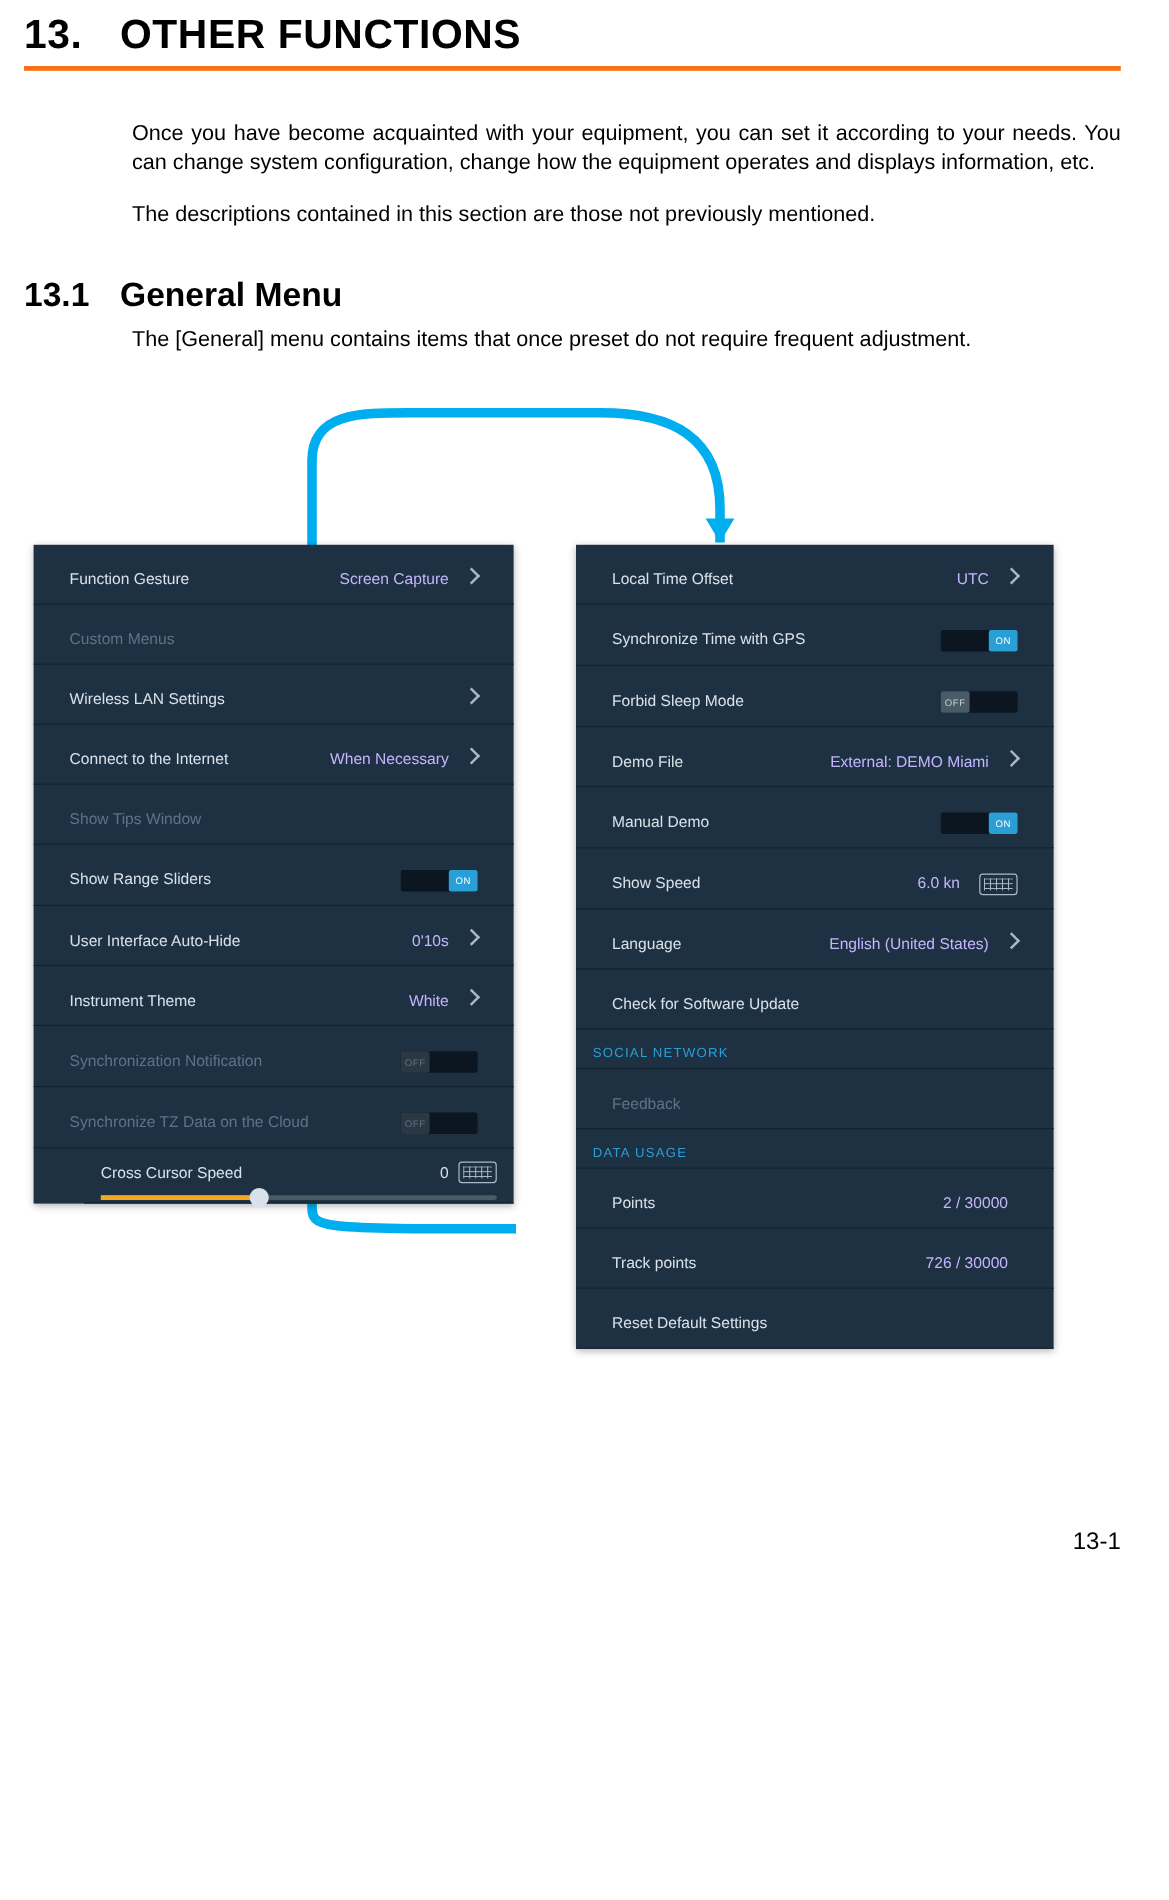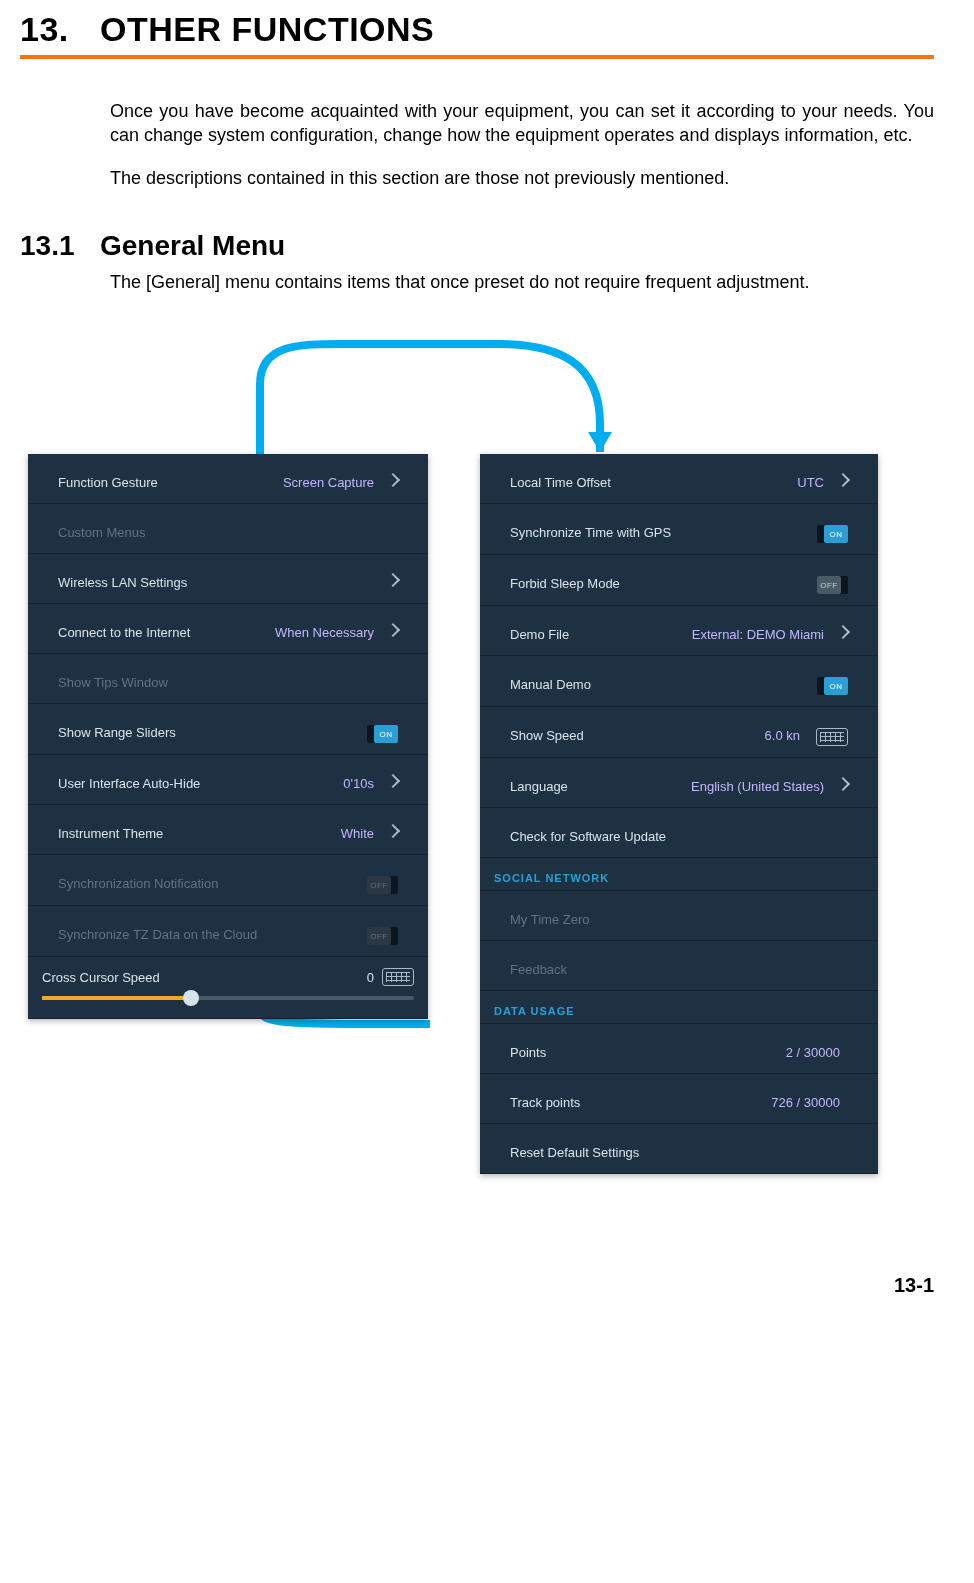"ON" .toggle { width: 31px -> 64px }
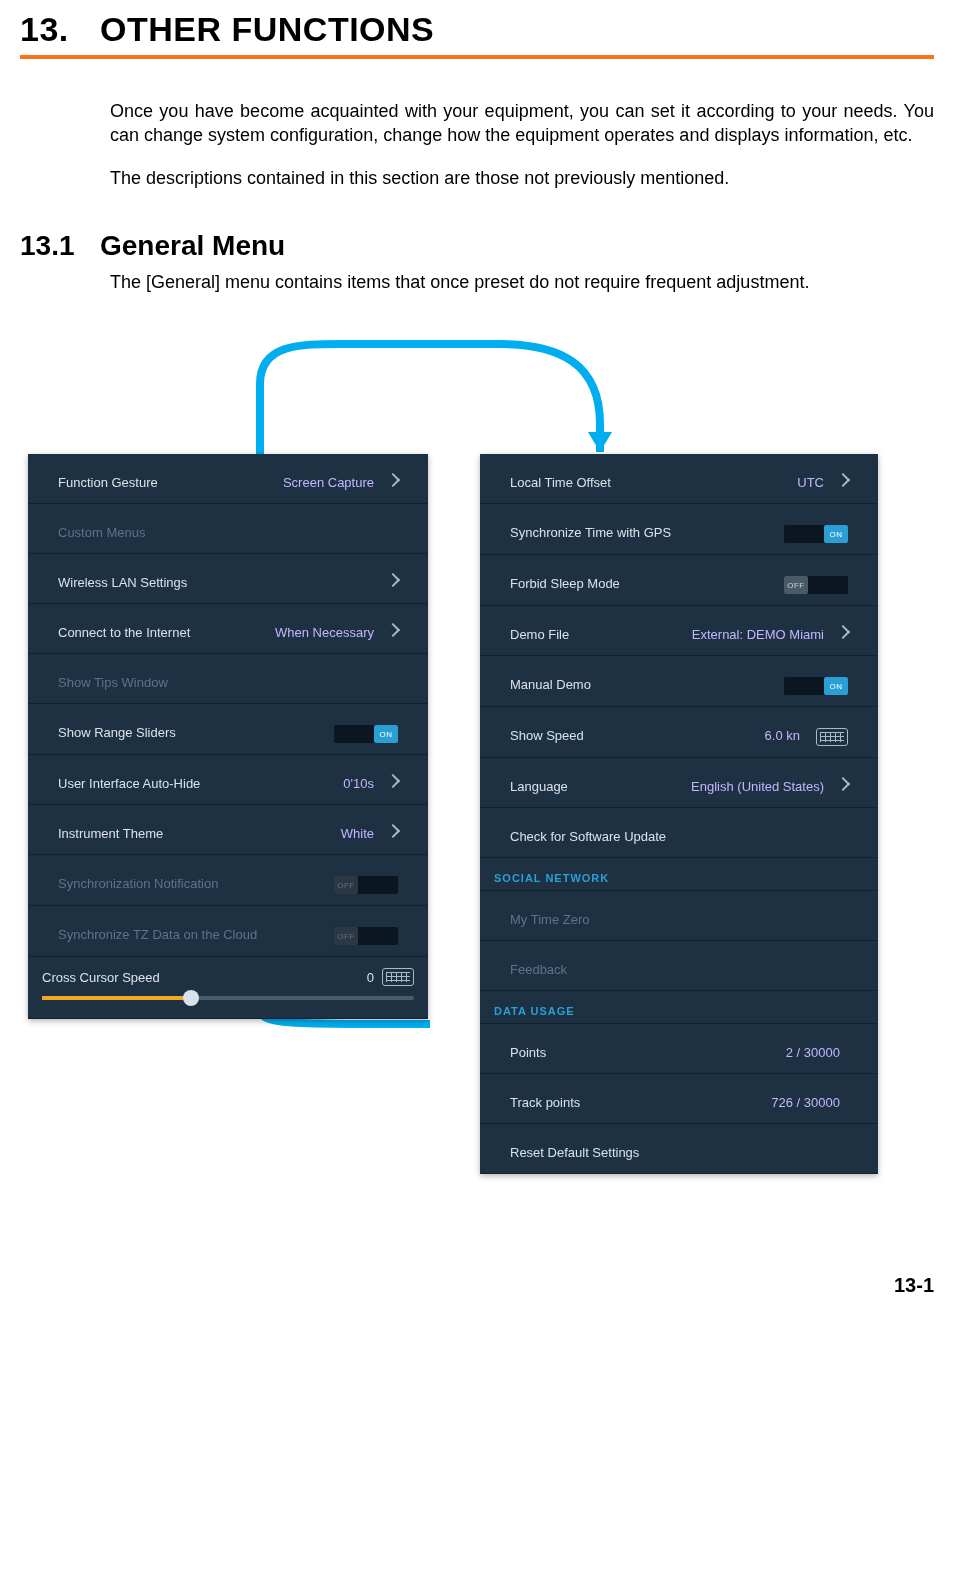"SOCIAL NETWORK" .section-hdr { font-weight: 700 -> 400 }
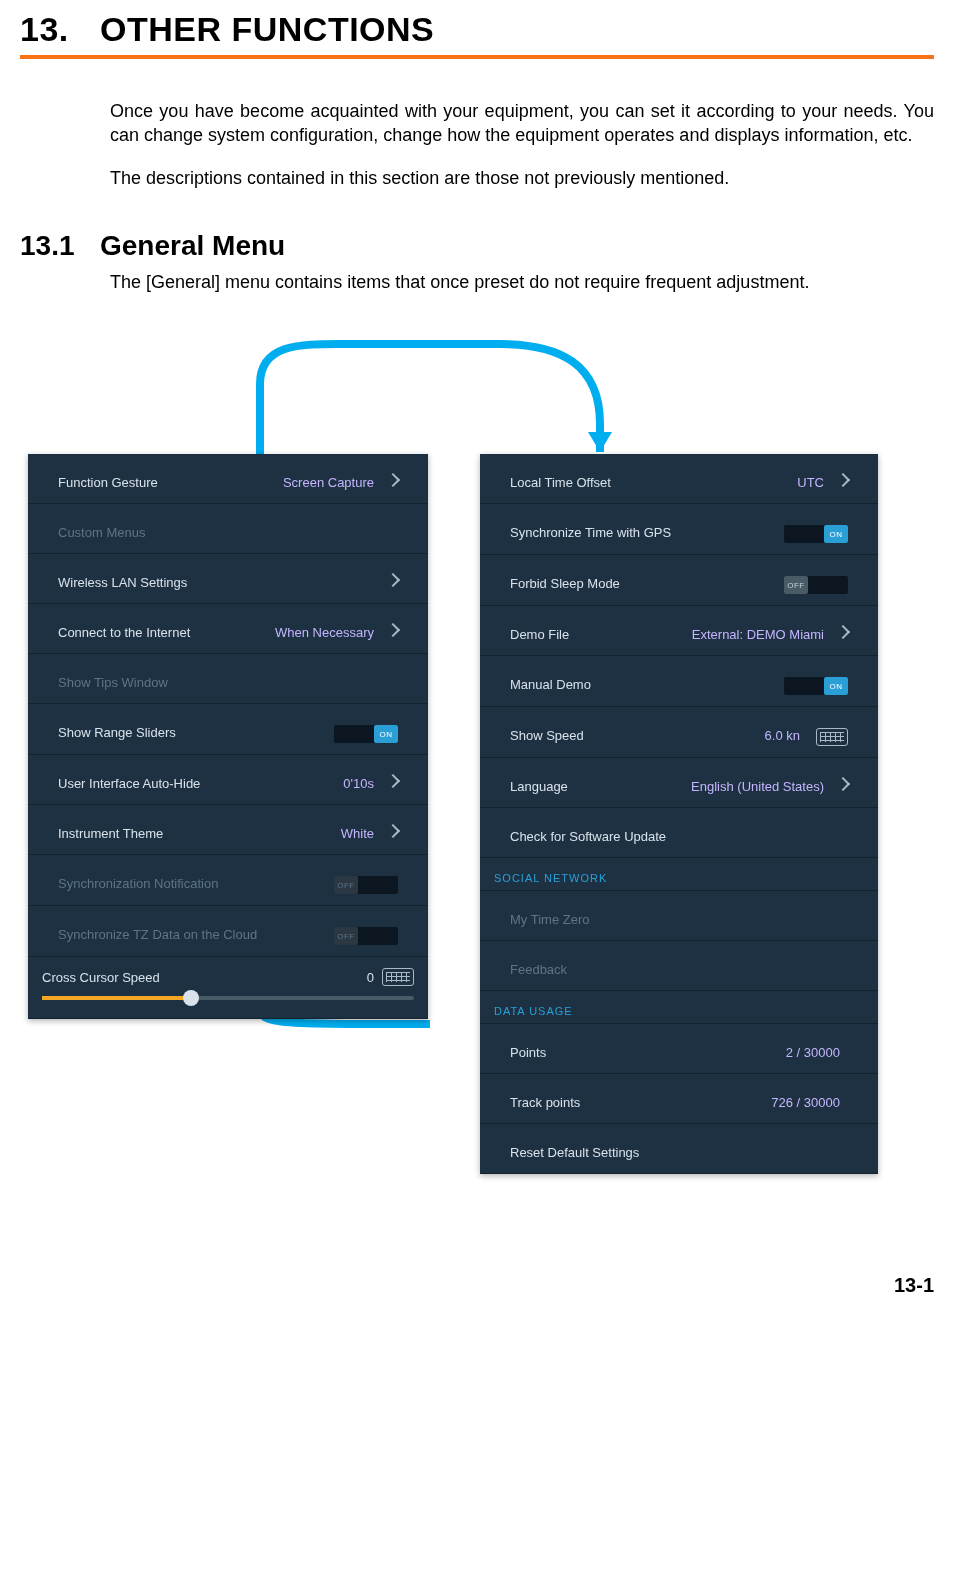"My Time Zero" div.row { html: <div> <span>My Time Zero</span> </div> -> none }
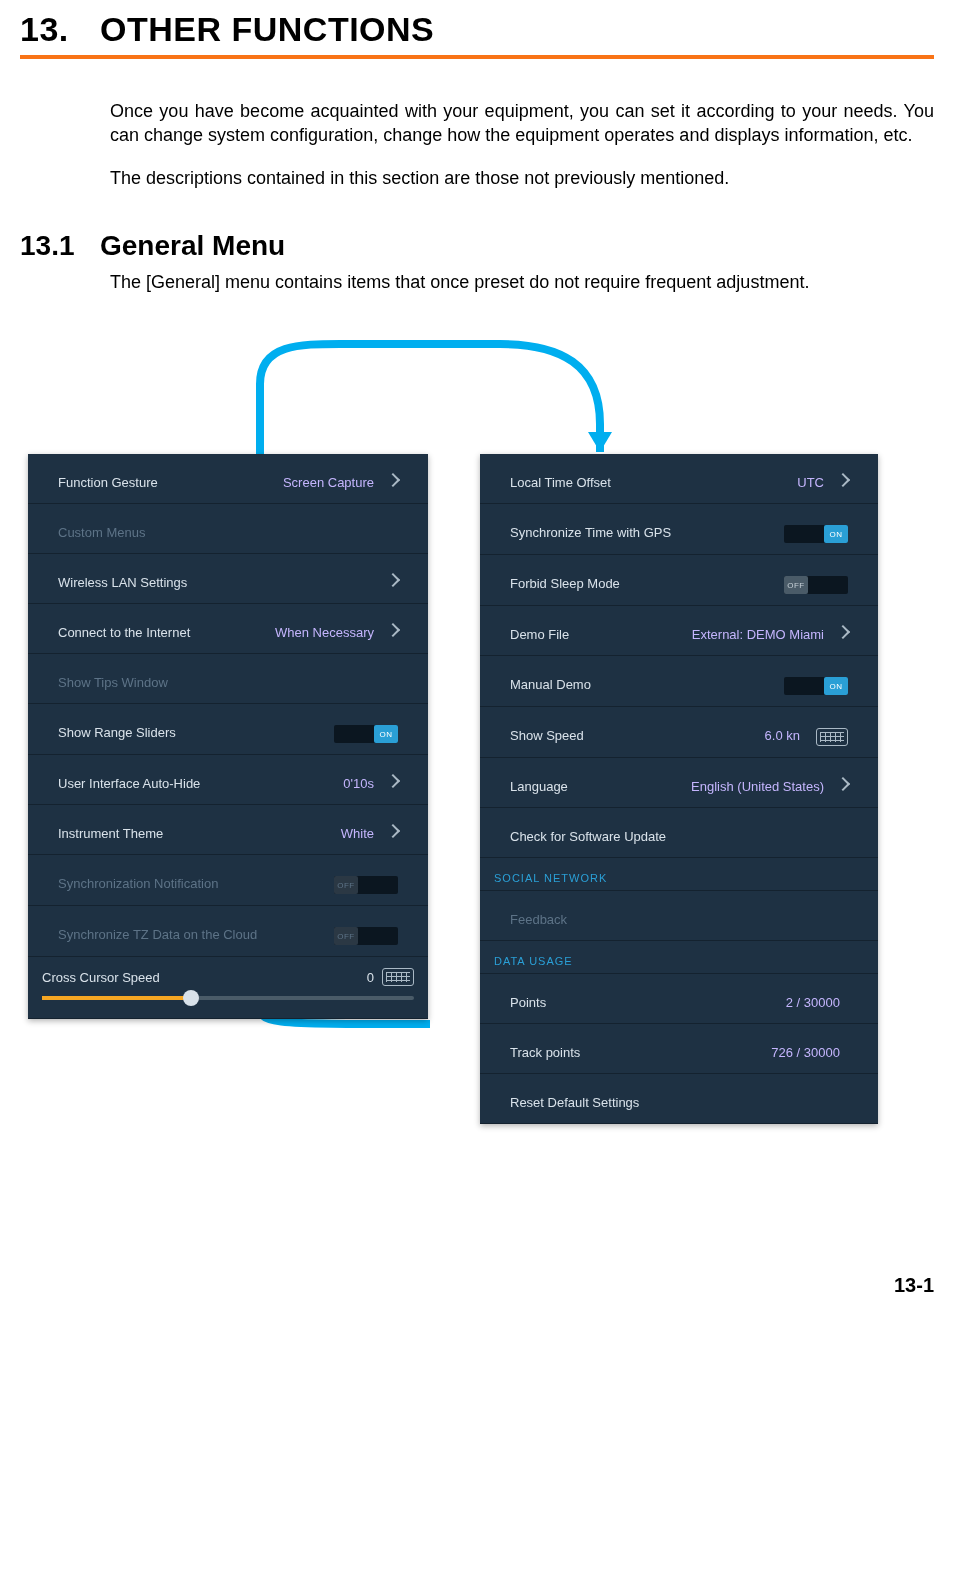"Cross Cursor Speed" .slider-row { margin-left: none -> 42px; padding: 11px 14px 18px 14px -> 11px 14px 2px 14px }
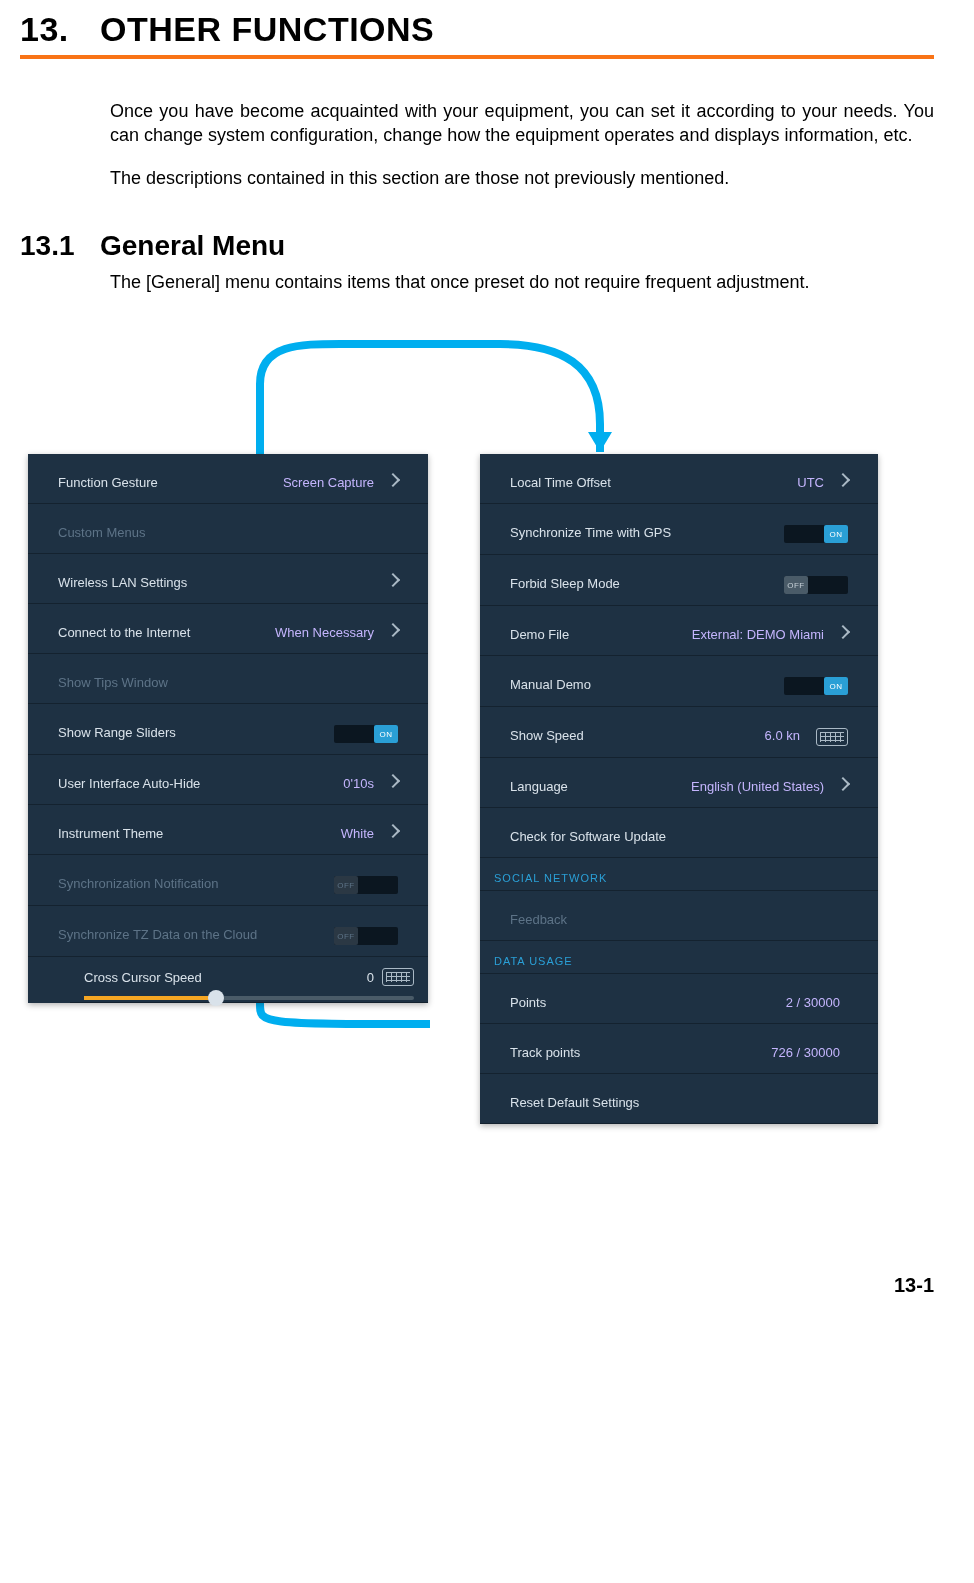"13-1" .footer { font-weight: bold -> normal }
